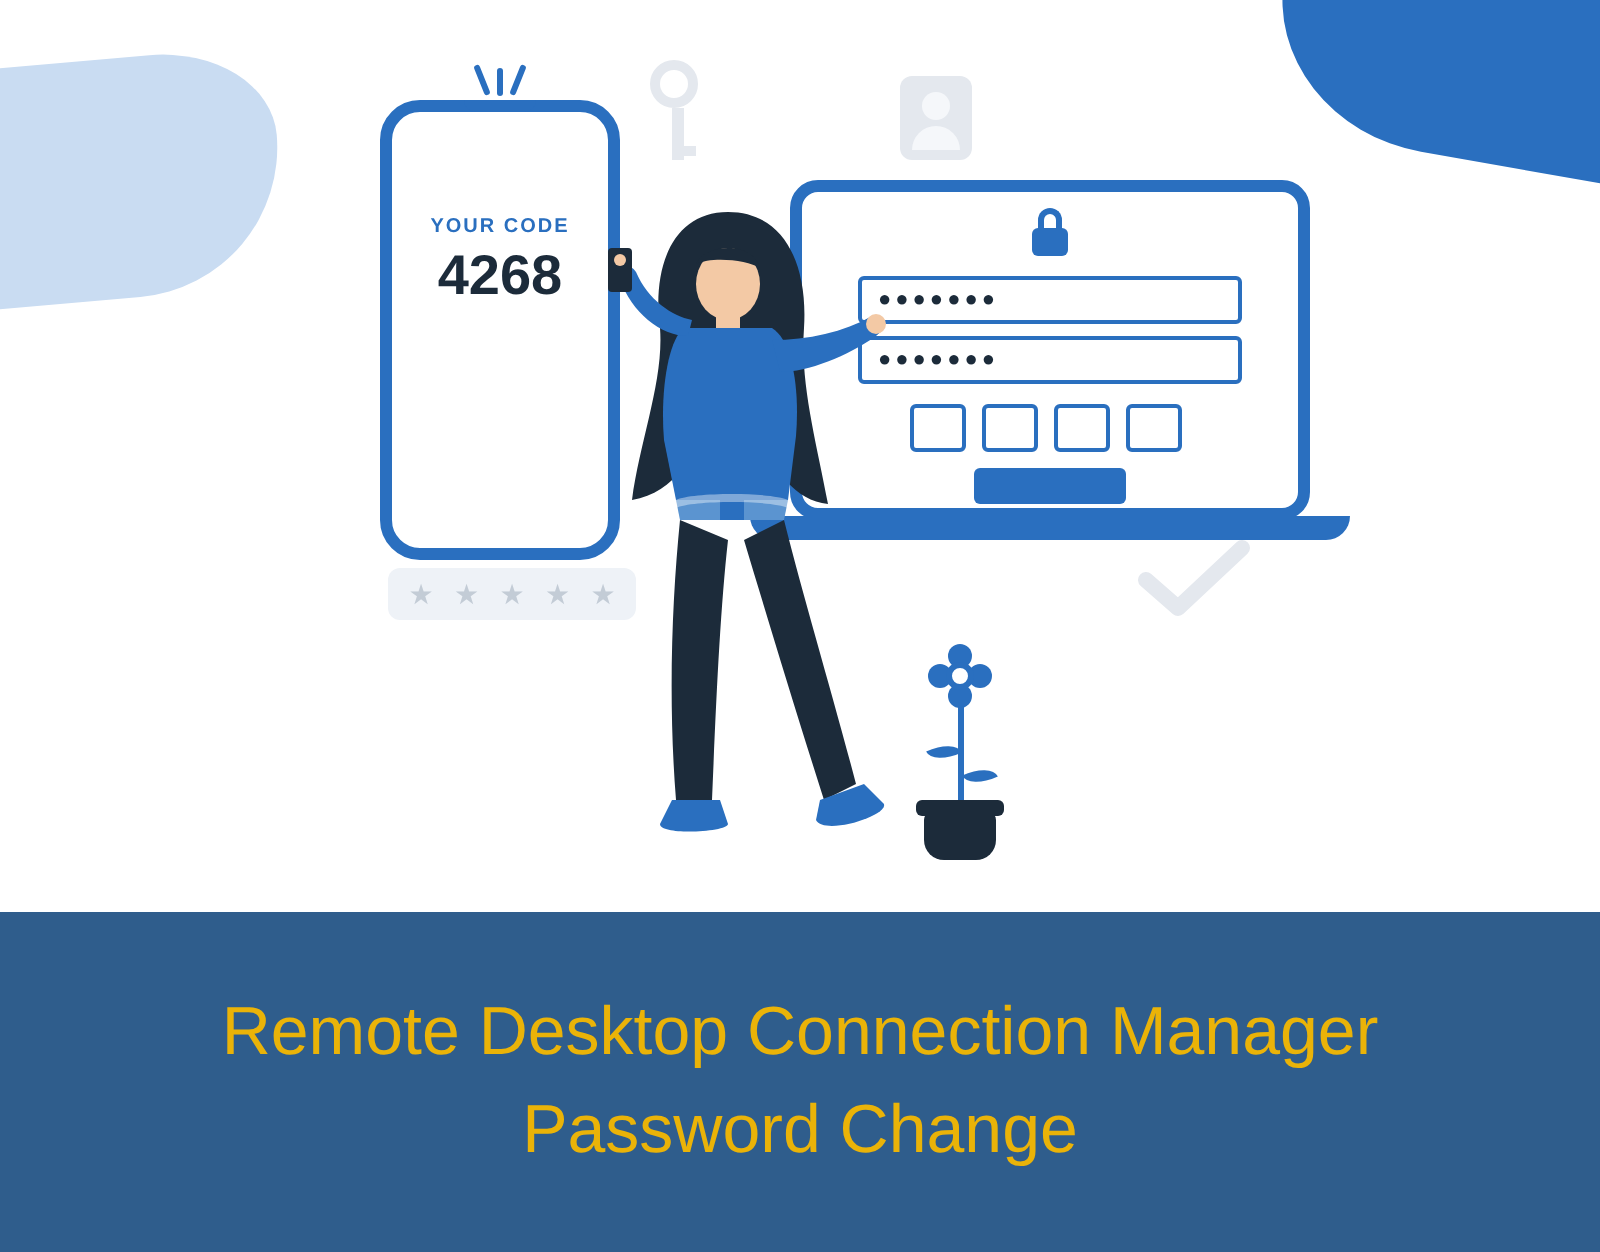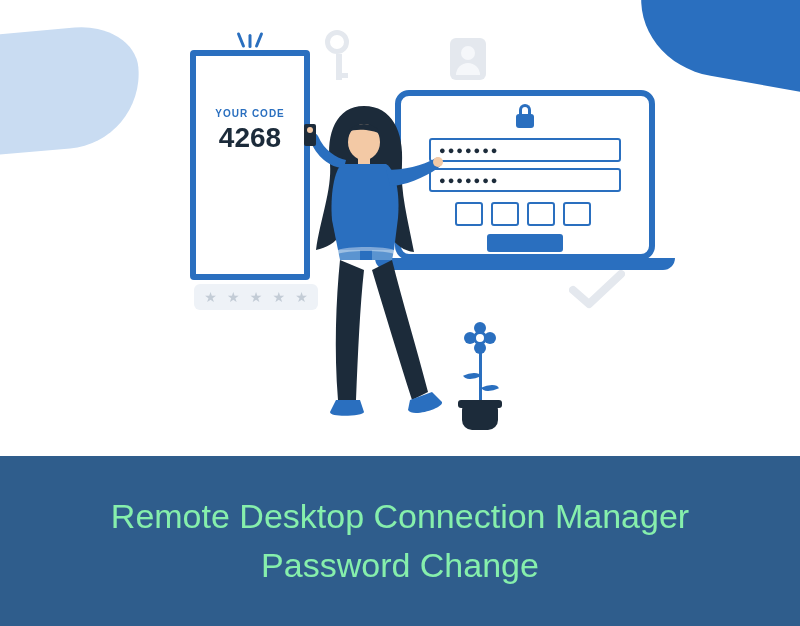"YOUR CODE" .phone { border-radius: 4px -> 20px }
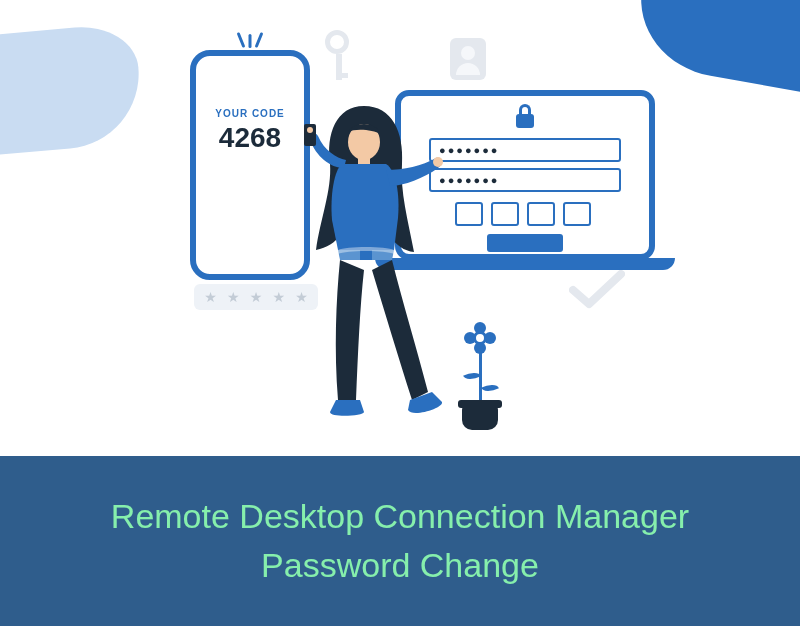"Remote Desktop Connection Manager" .title-bar .title { color: #86efac -> #eab308 }
